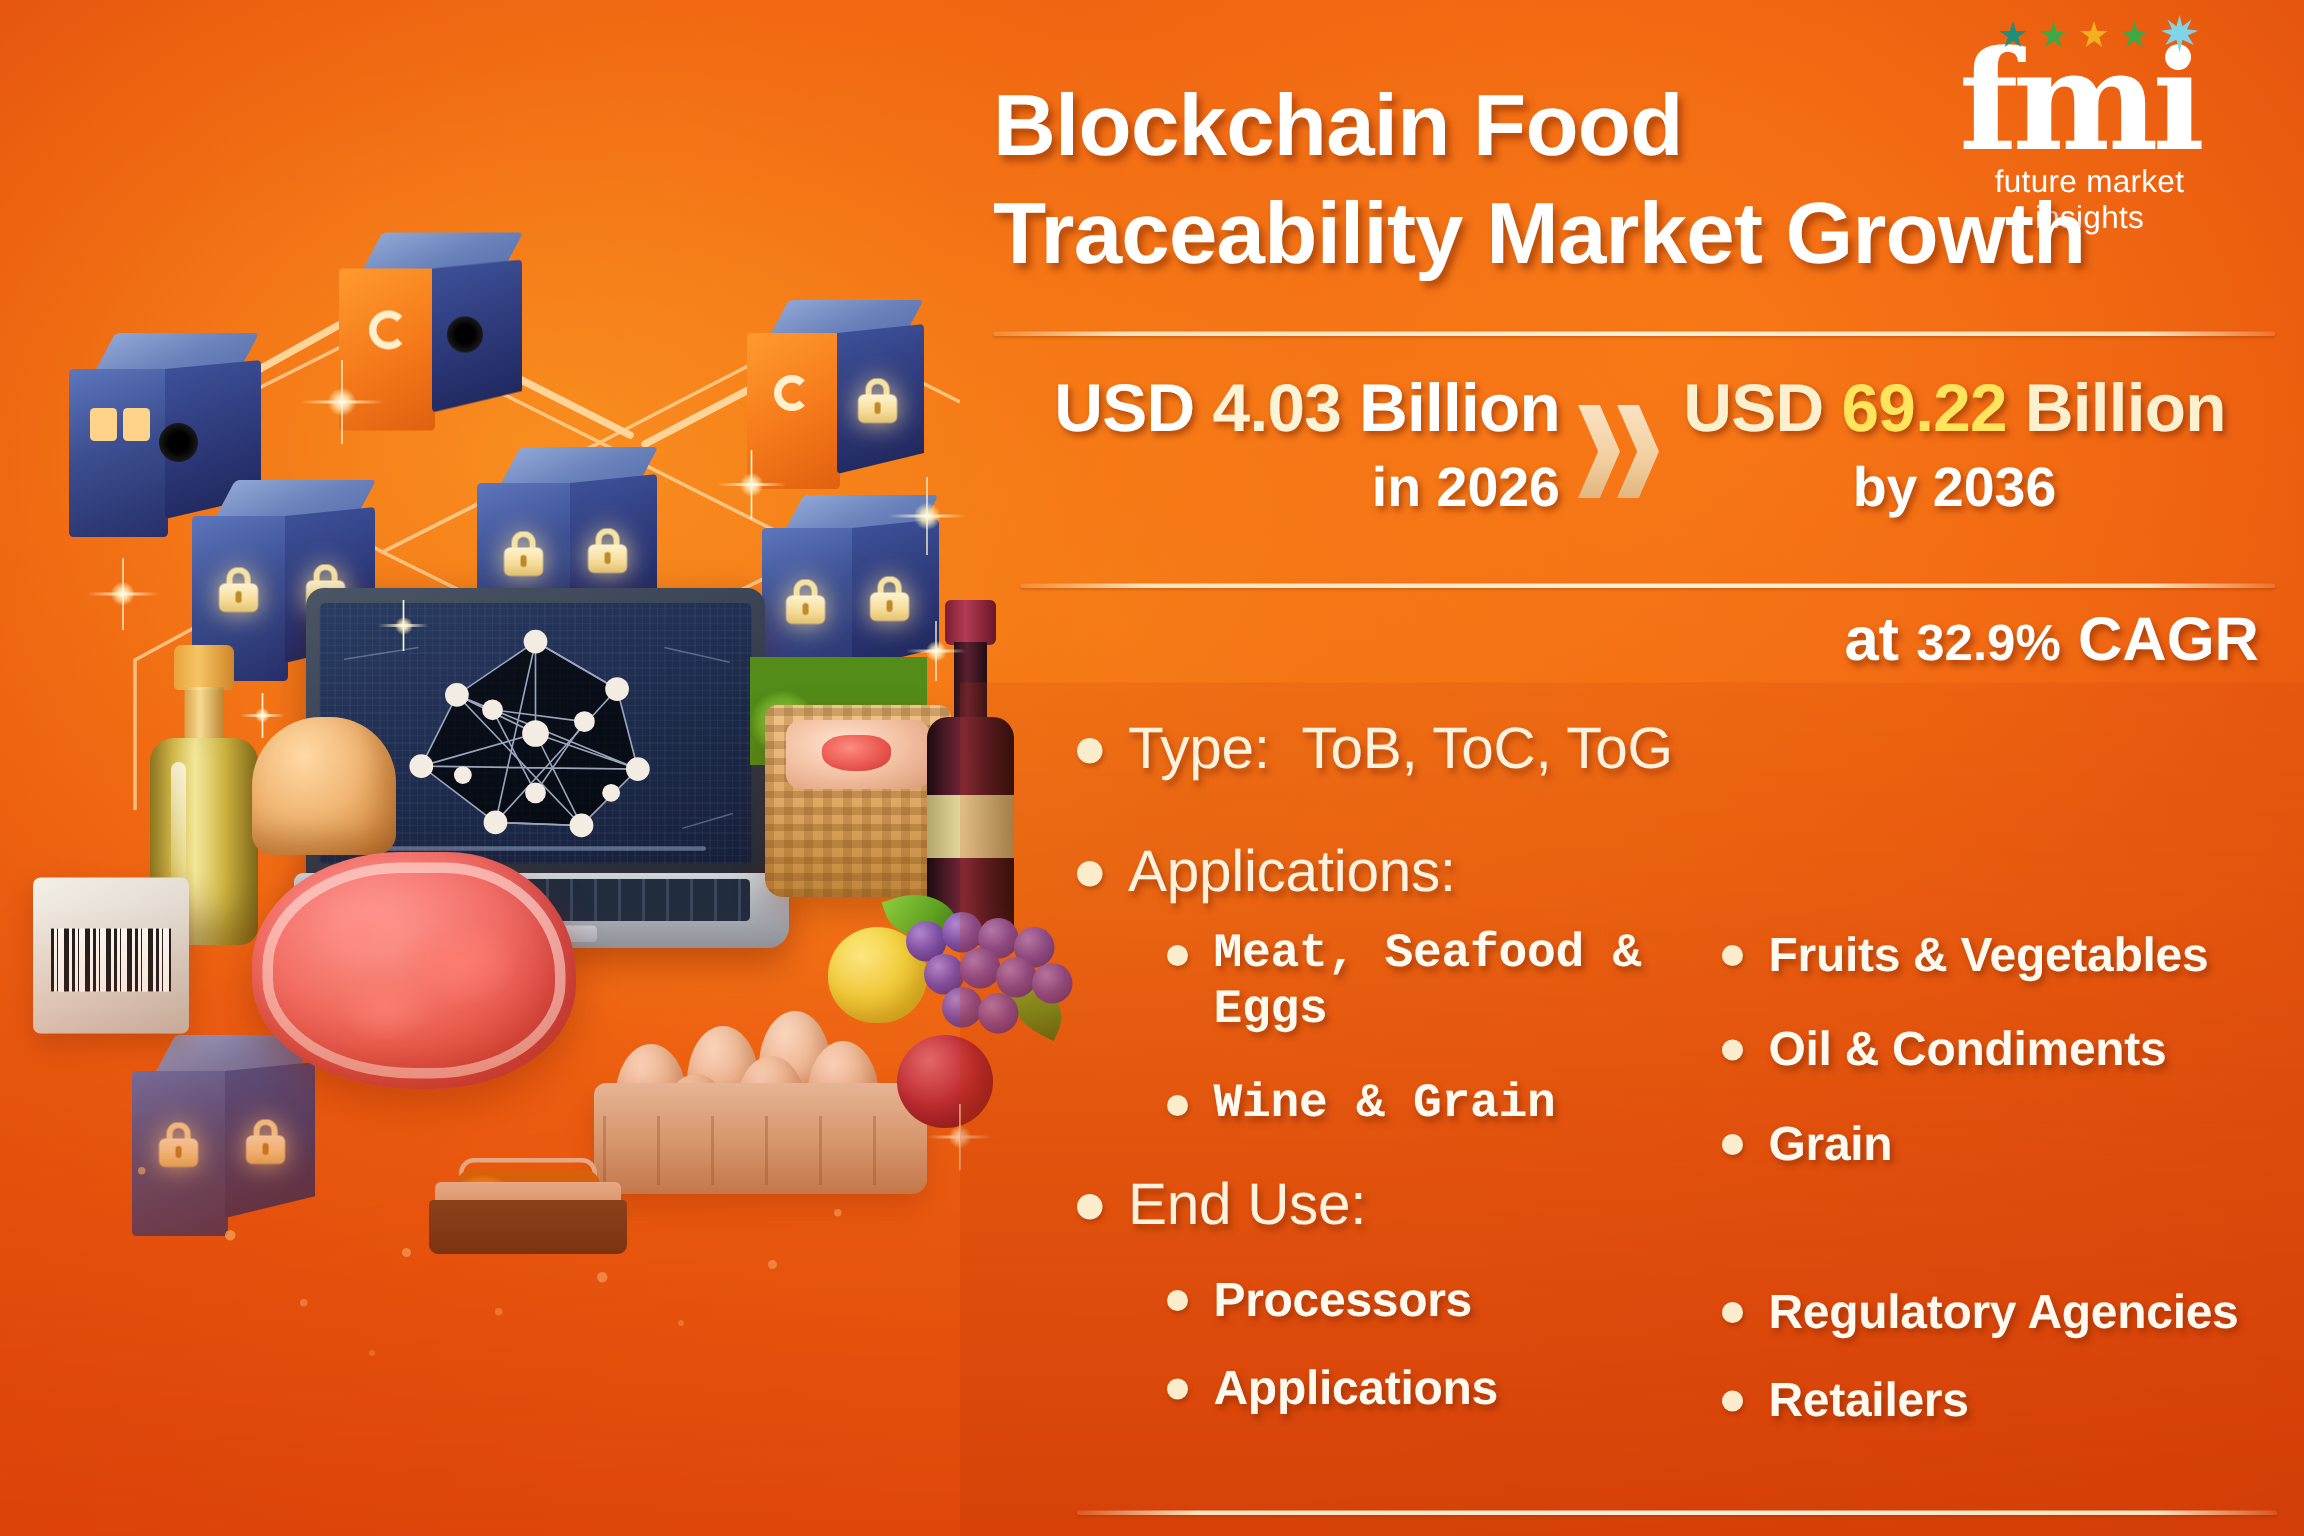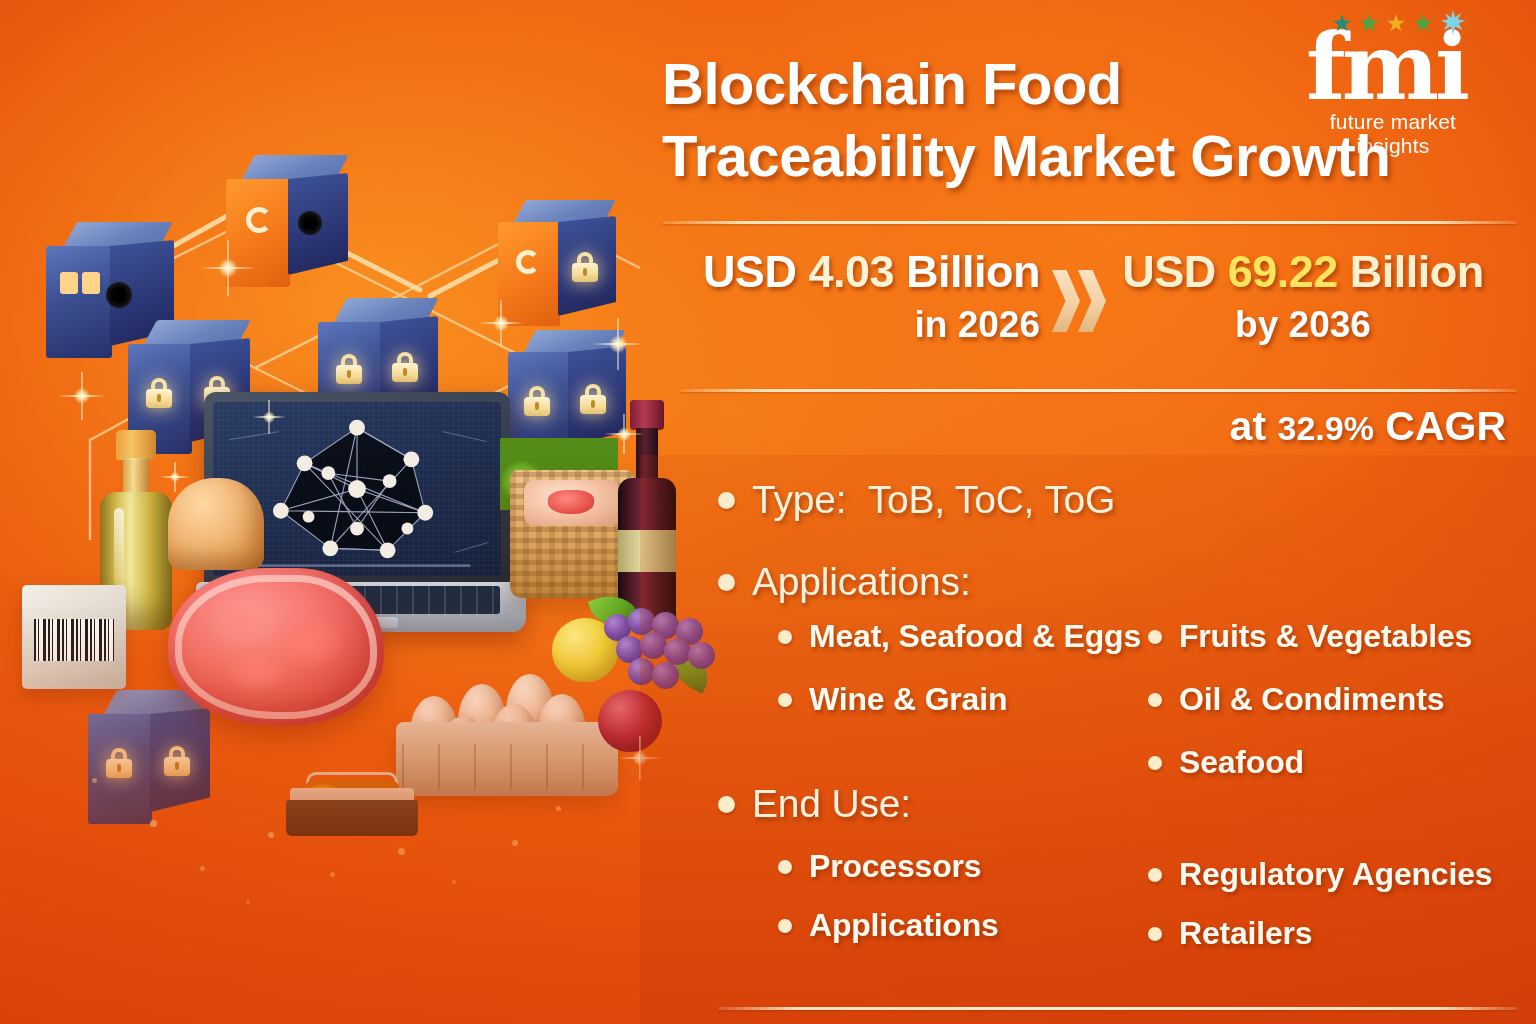"Meat, Seafood & Eggs" .apps-col-a { font-family: none -> Liberation Mono, monospace }
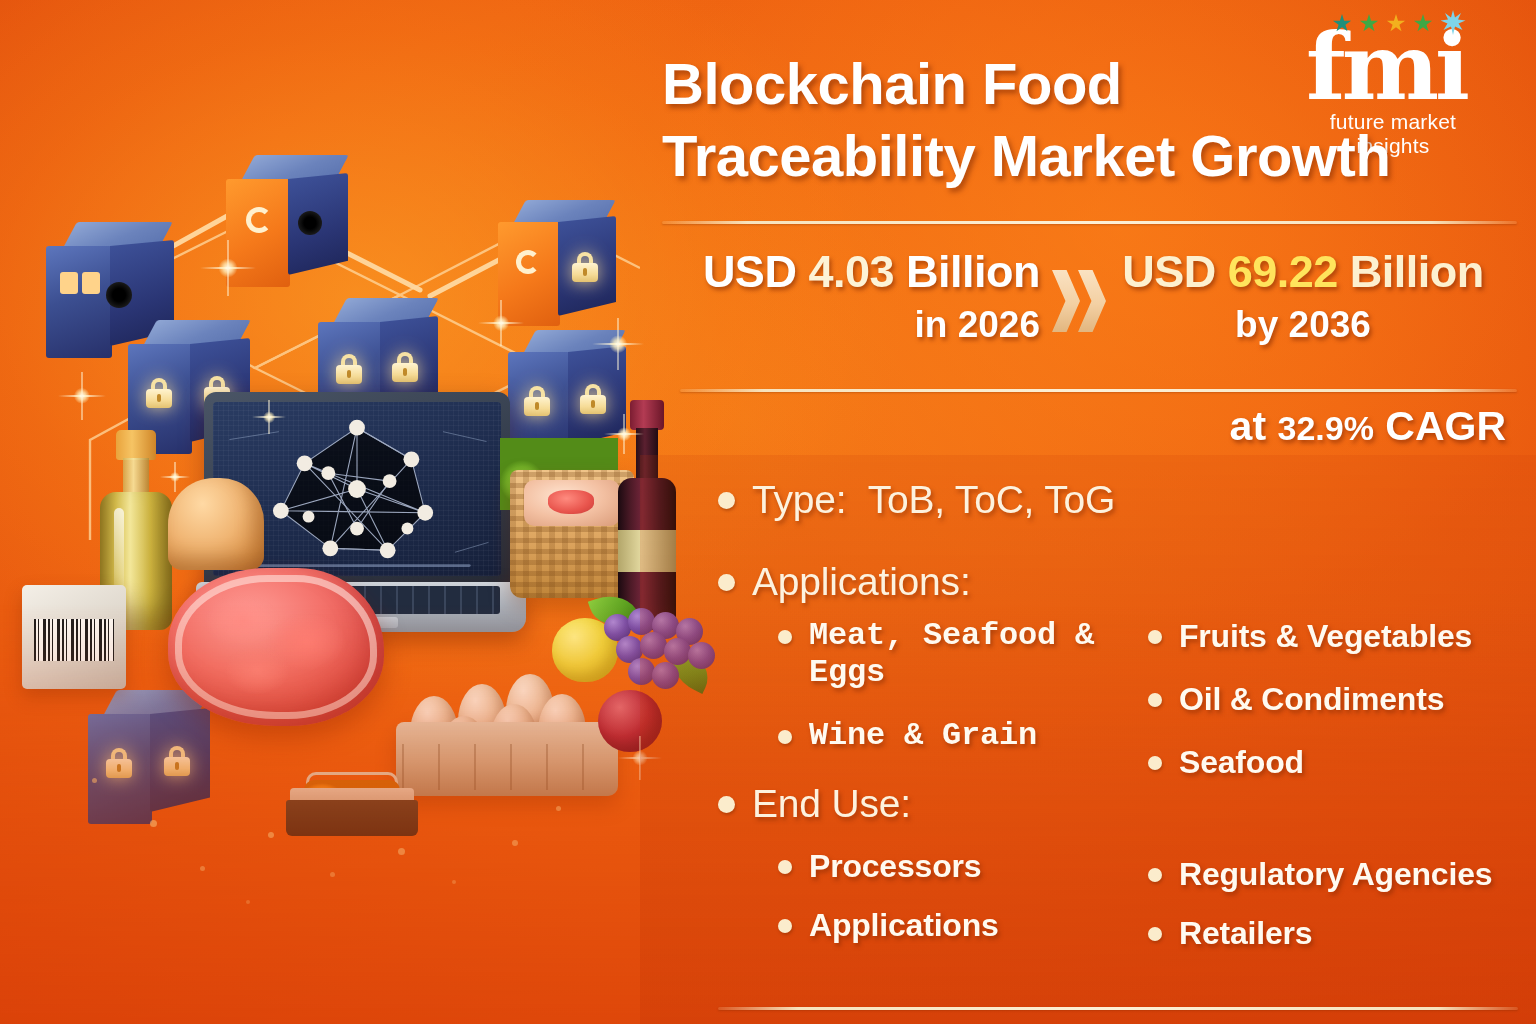"Seafood" span.lbl { text: Seafood -> Grain }
